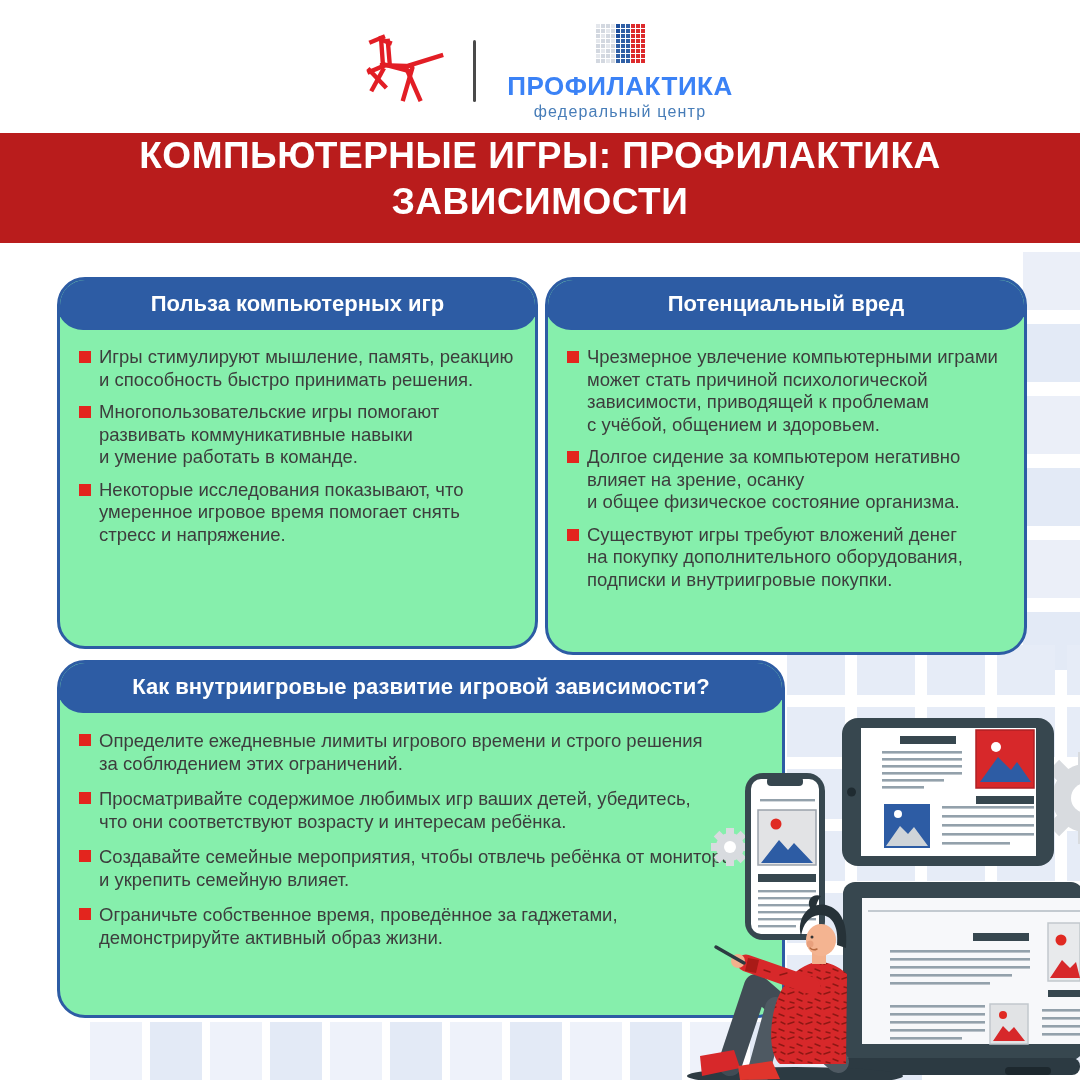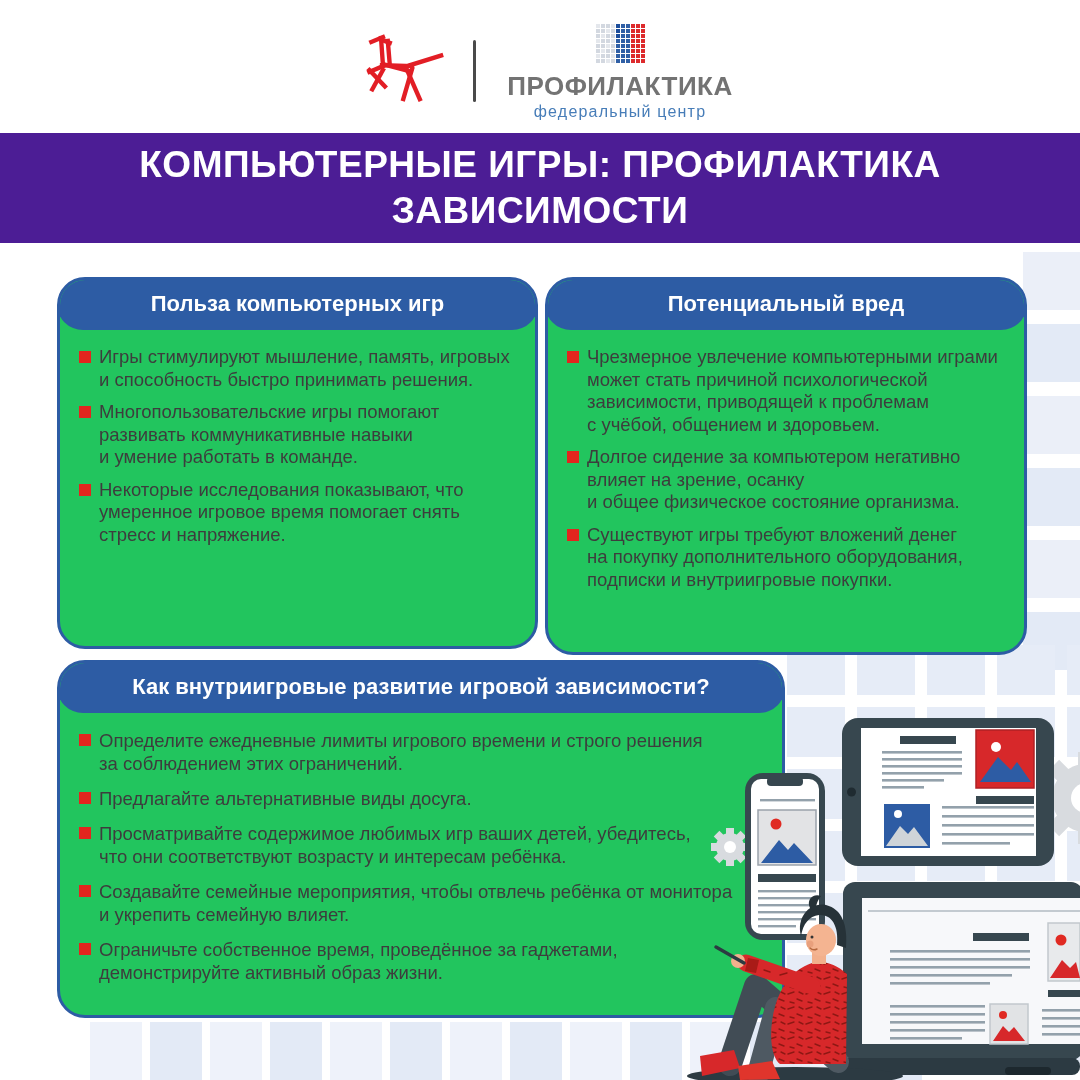"ПРОФИЛАКТИКА" .brand-name { color: #737373 -> #3b82f6 }
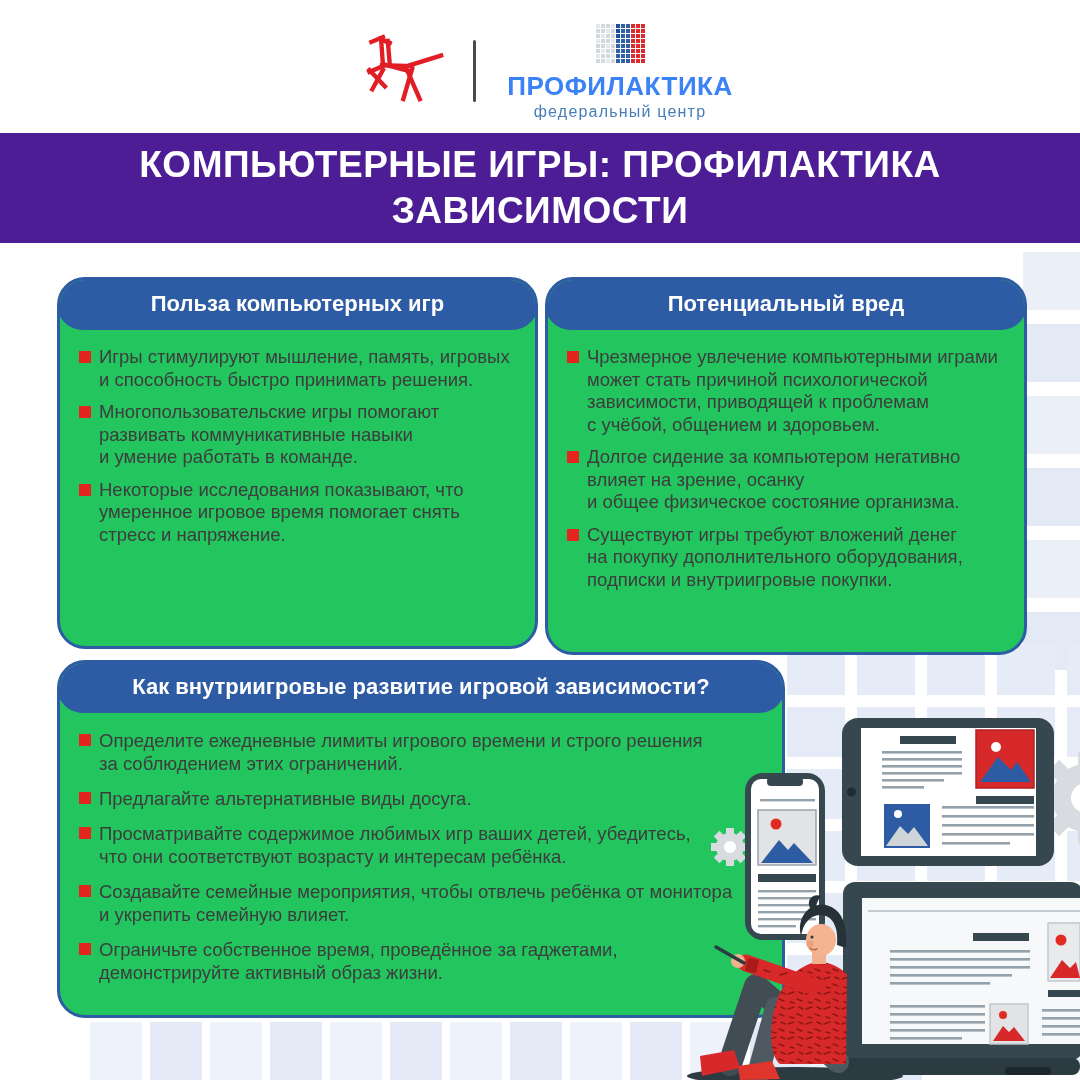"КОМПЬЮТЕРНЫЕ ИГРЫ: ПРОФИЛАКТИКА" .banner { align-items: center -> none; background: #4c1d95 -> #b91c1c }
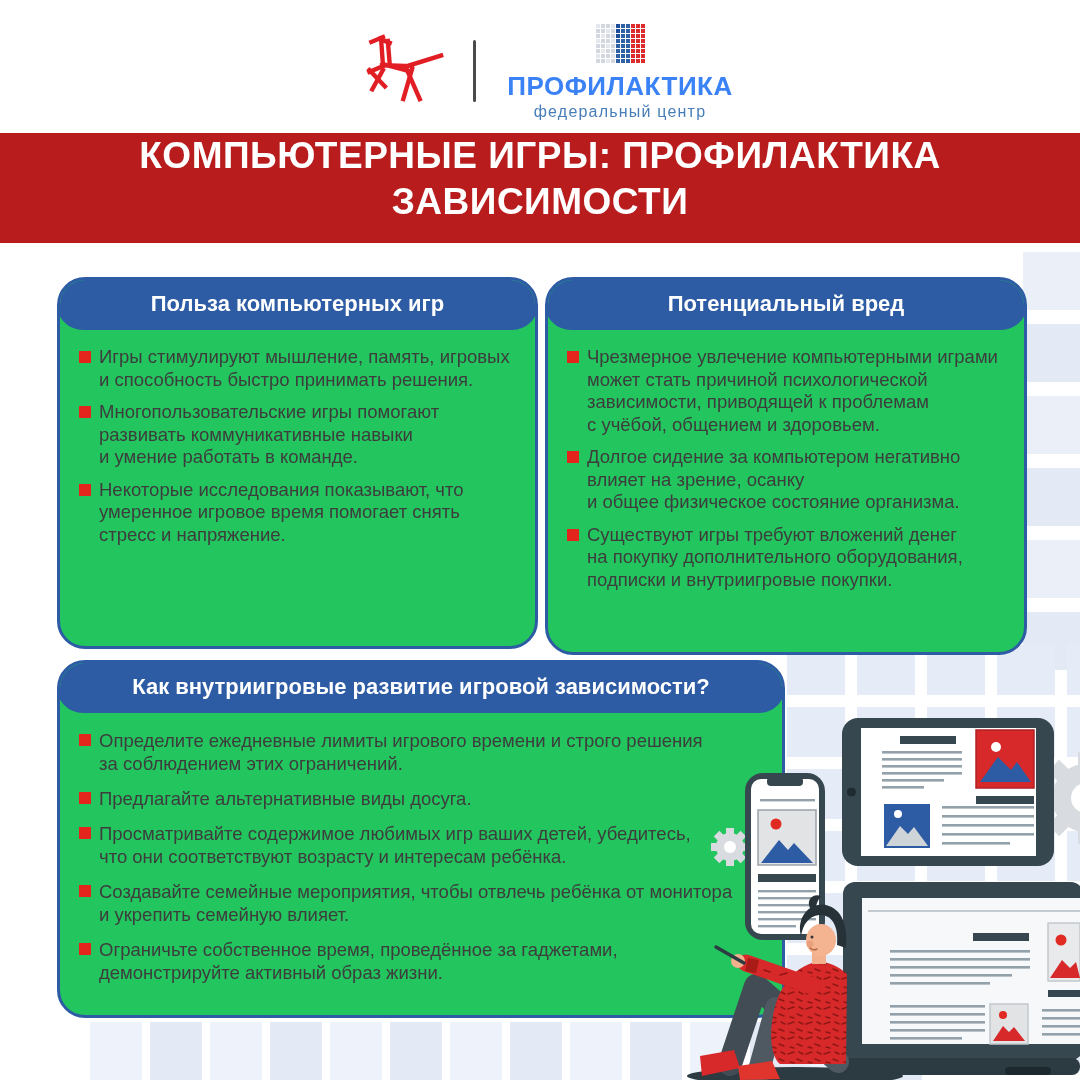"Польза компьютерных игр" .card { background: #22c55e -> #86efac }
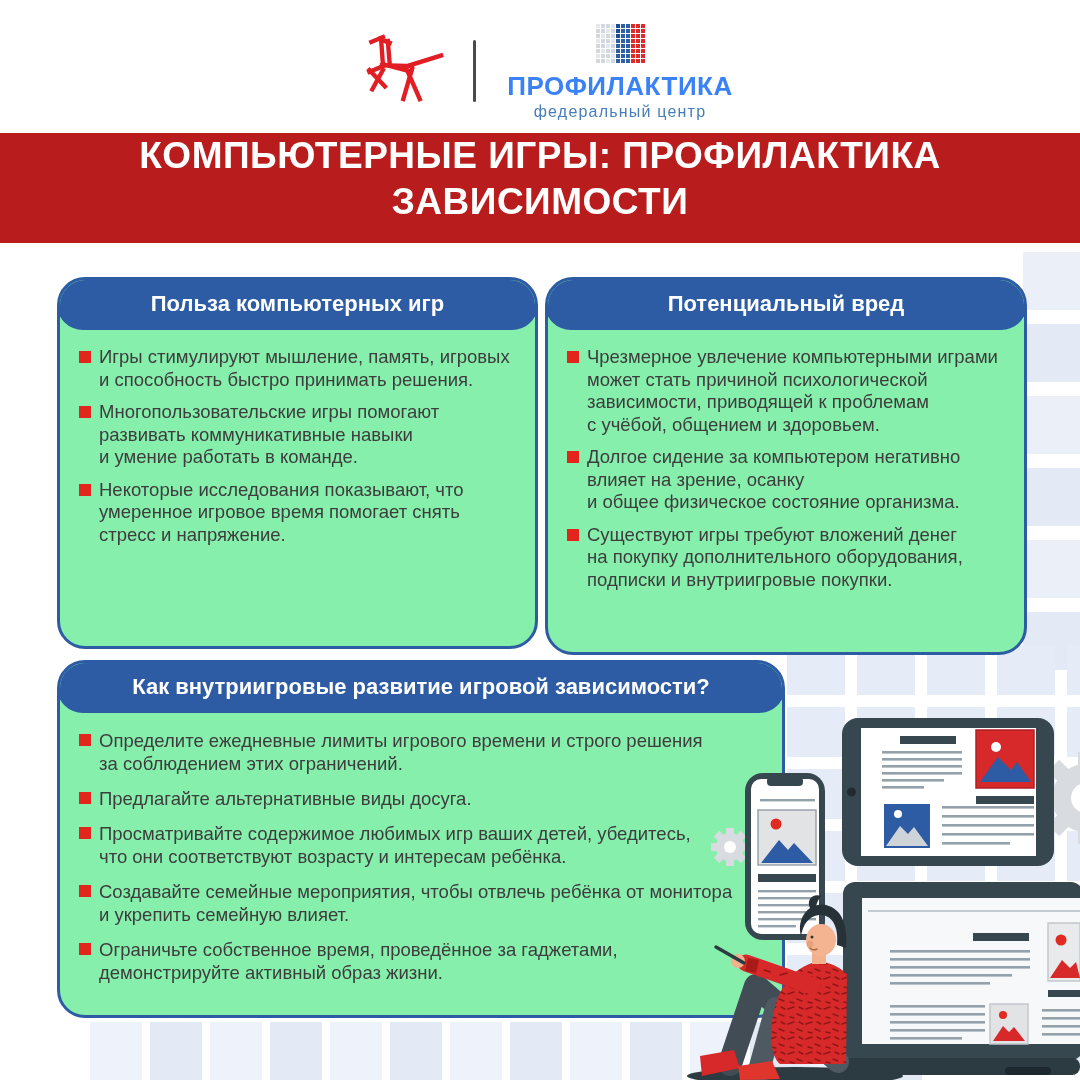"Игры стимулируют мышление, память," span { text: игровых -> реакцию }
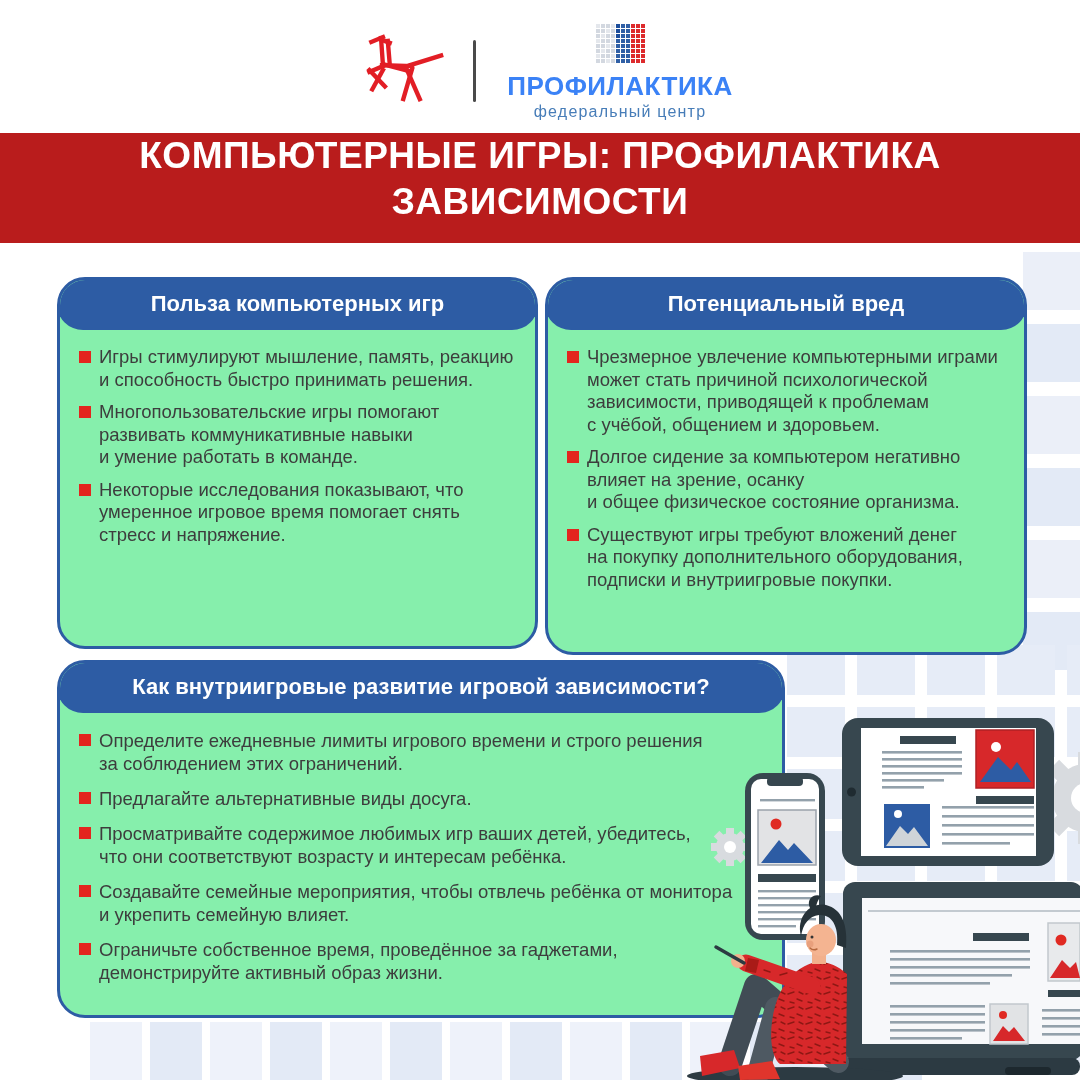"Предлагайте альтернативные виды досуга." span { html: <span>Предлагайте альтернативные виды досуга.</span> -> none }
